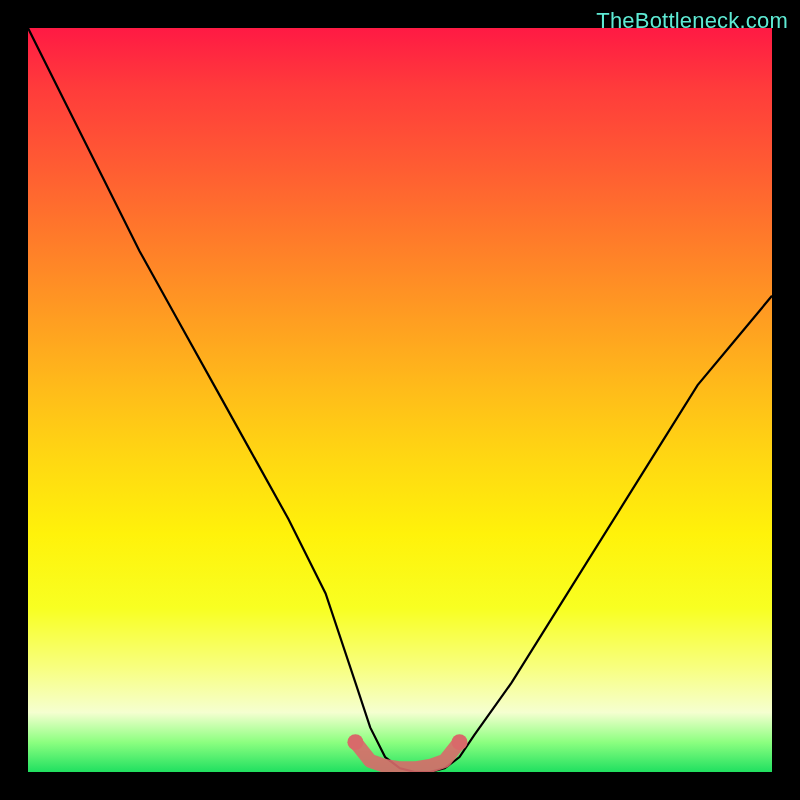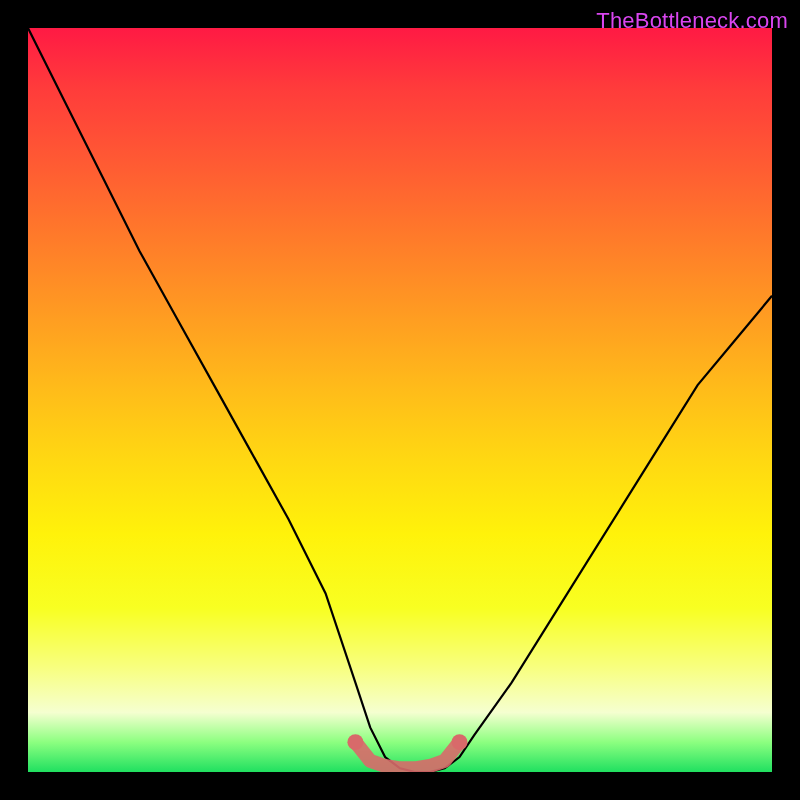"TheBottleneck.com" .watermark { color: #d946ef -> #5eead4 }
